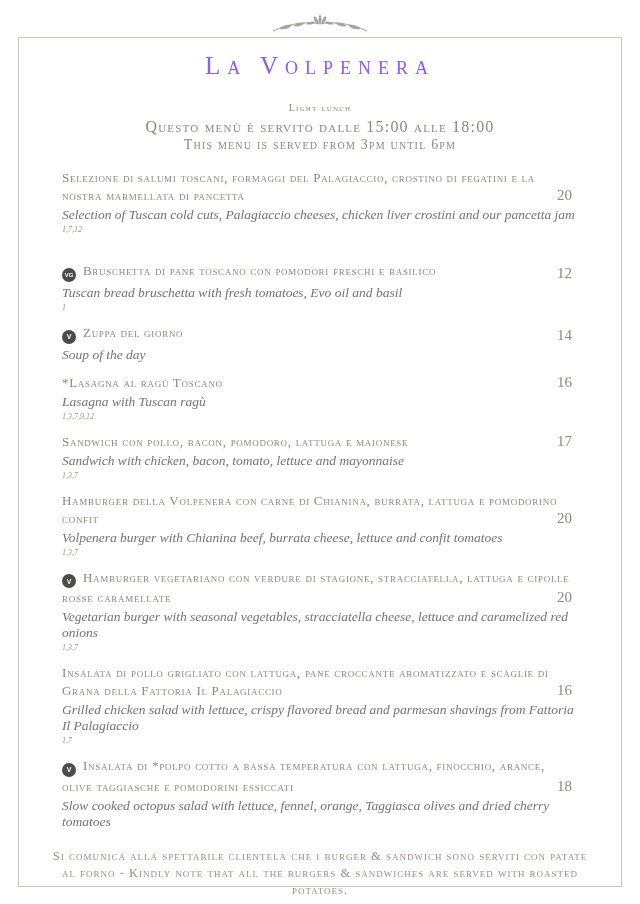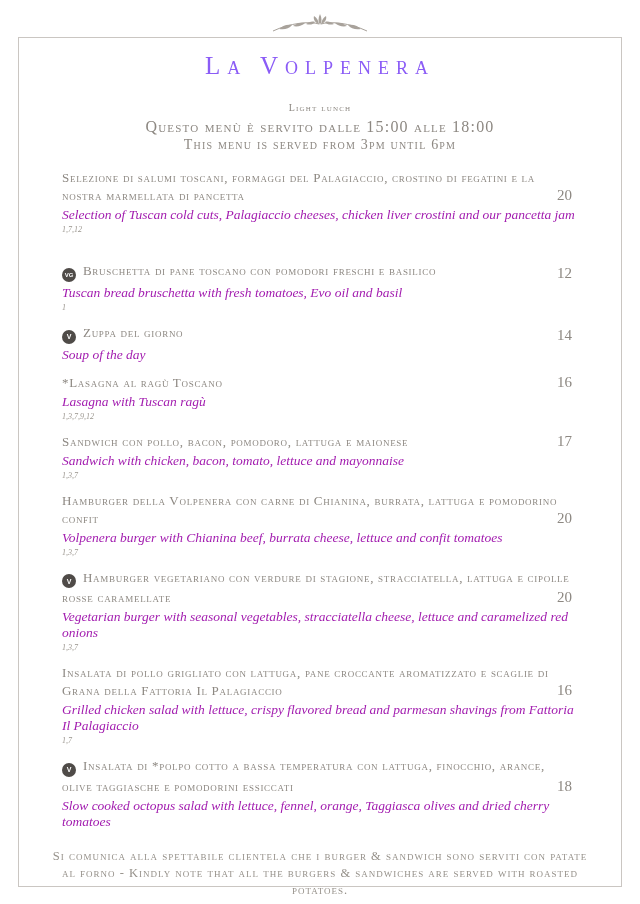"Selection of Tuscan cold cuts," .translation { color: #a21caf -> #737373 }
